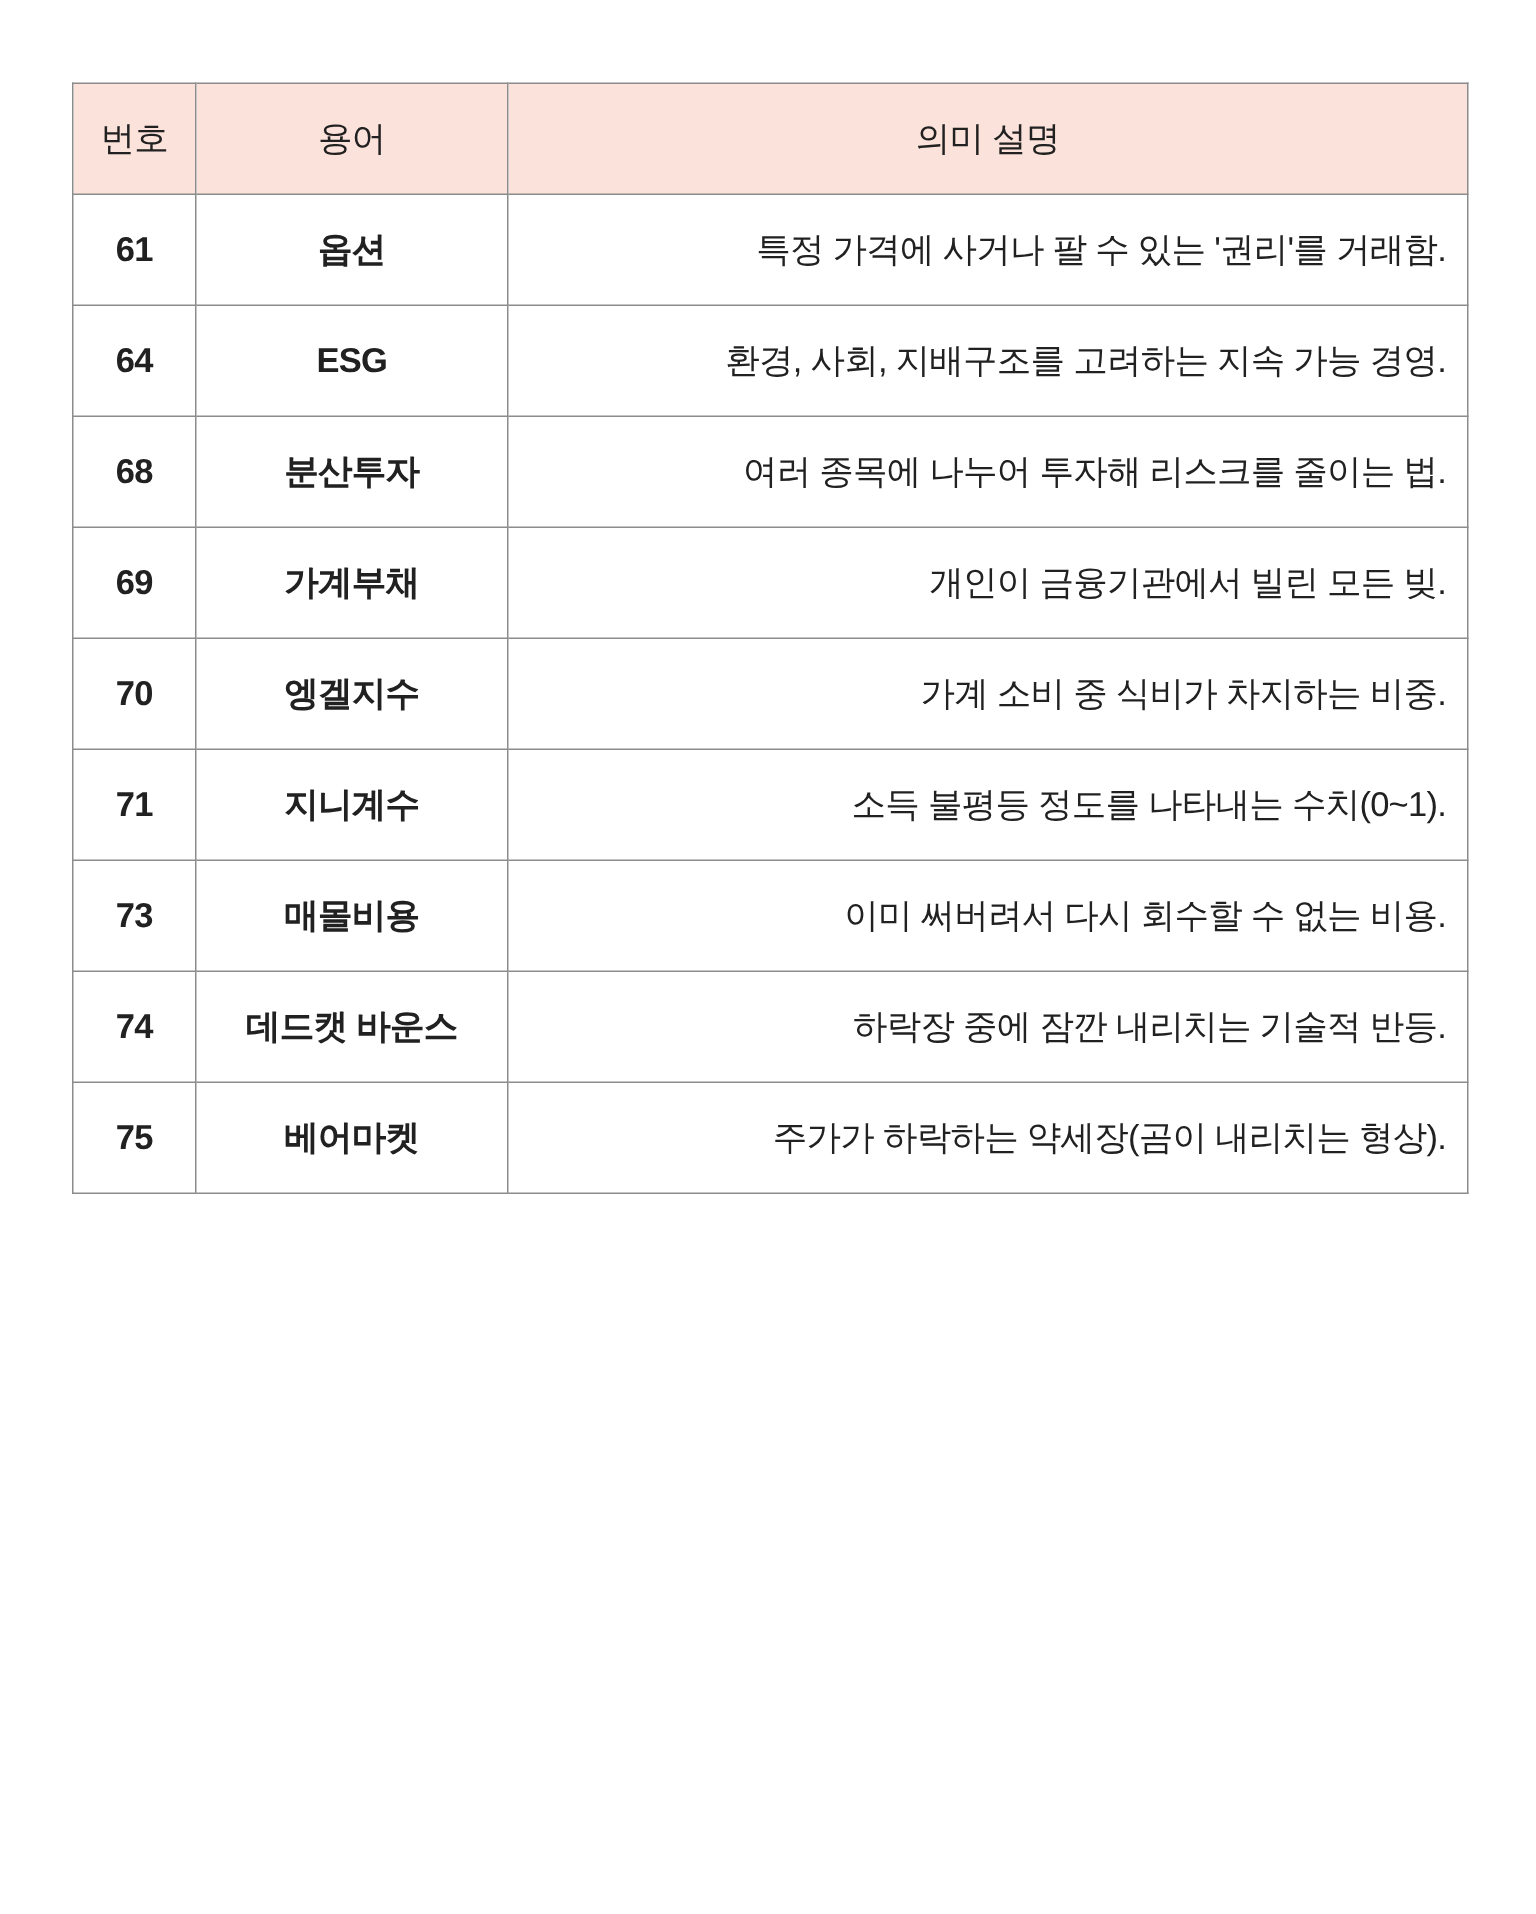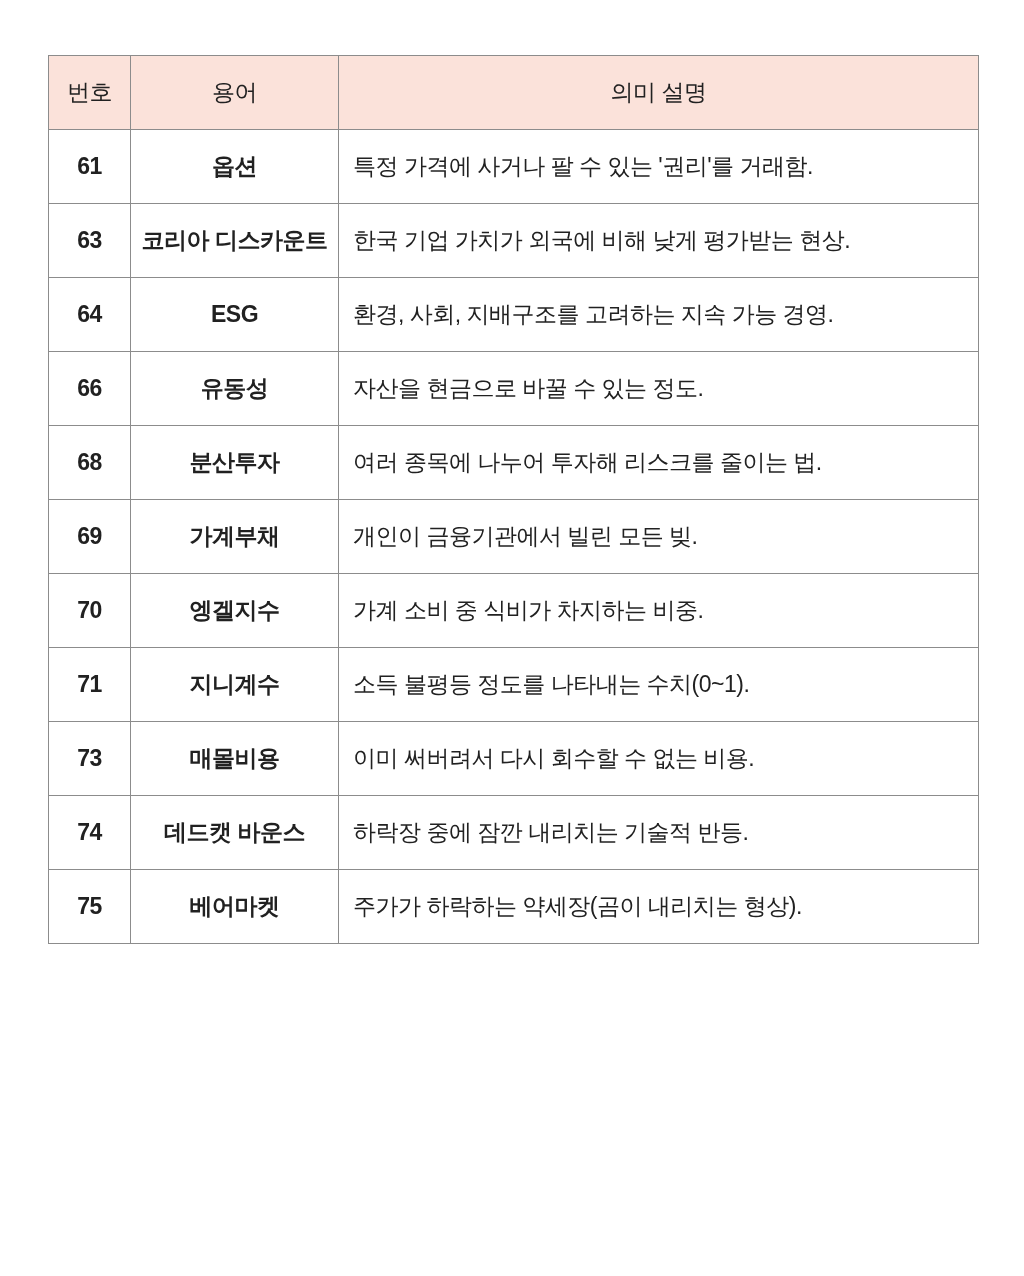"특정 가격에 사거나 팔 수" .cell-desc { text-align: left -> right }
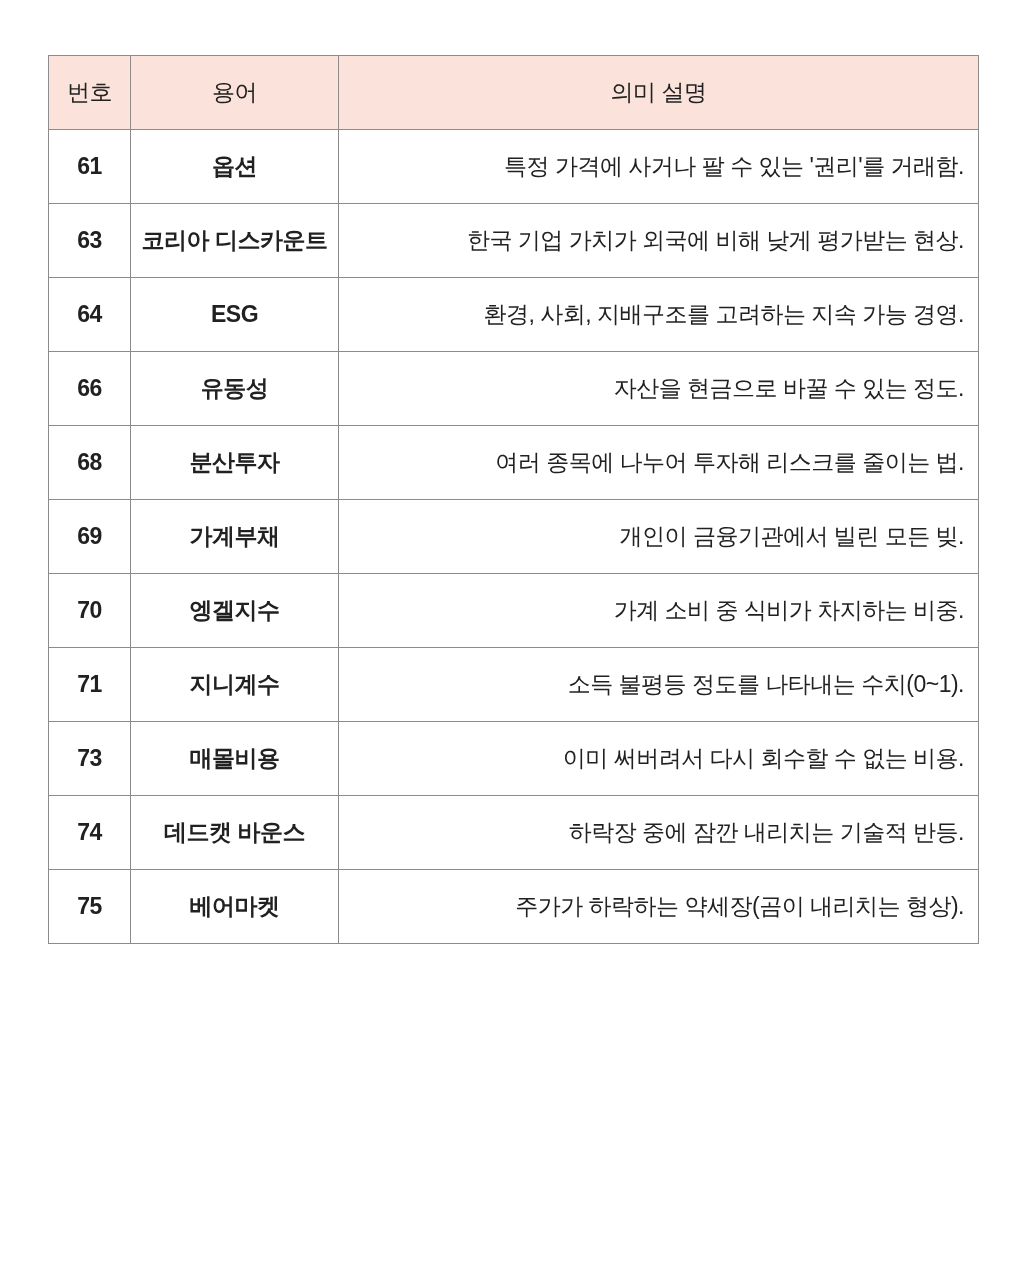"63" tr { html: <tr> <td>63</td> <td>코리아 디스카운트</td> <td>한국 기업 가치가 외국에 비해 낮게 평가받는 현상.</td> </tr> -> none }
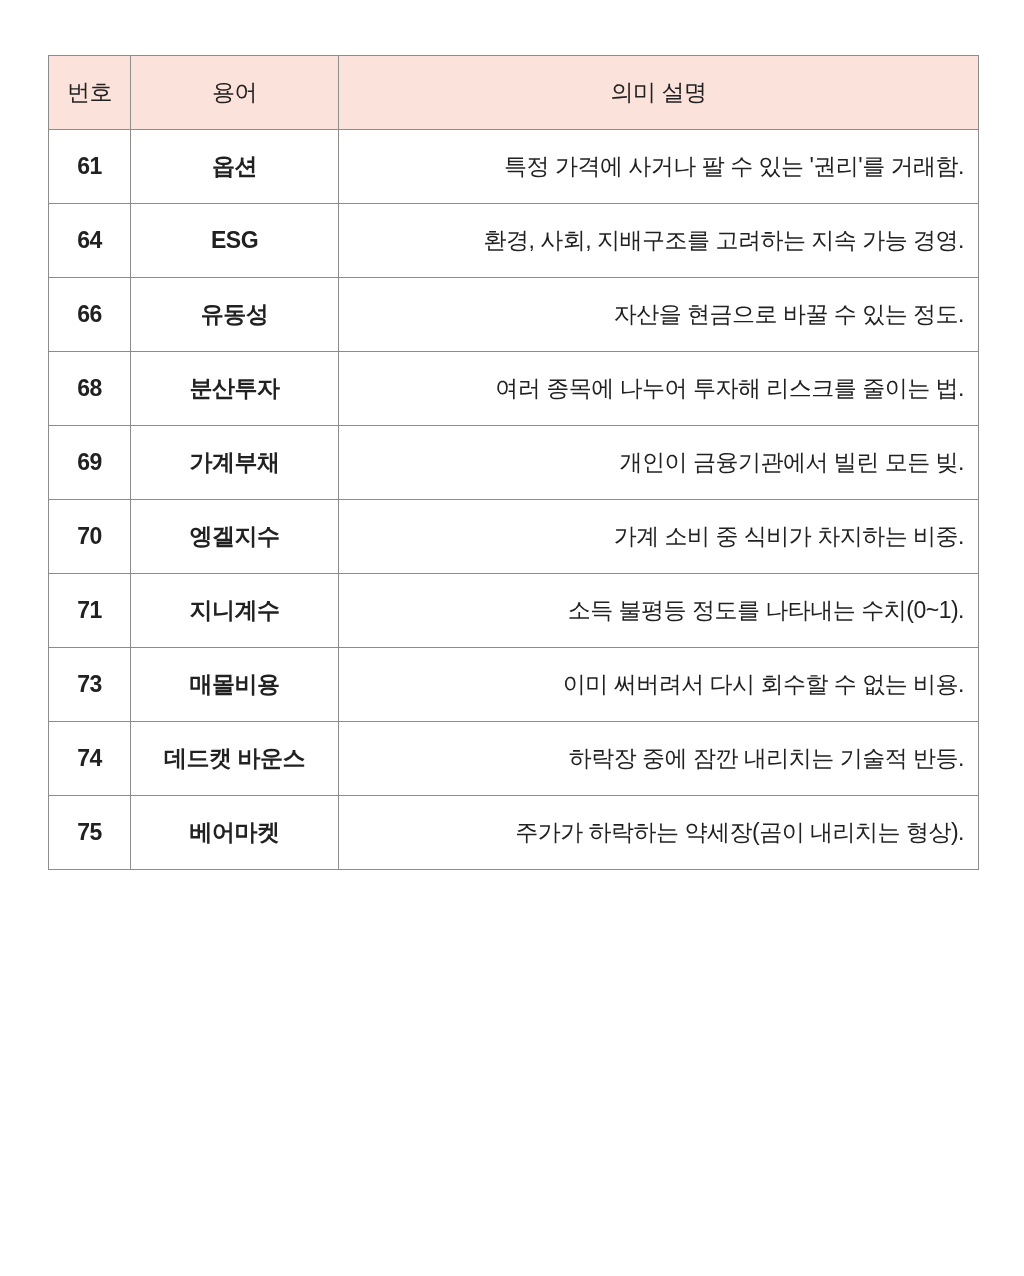"66" tr { html: <tr> <td>66</td> <td>유동성</td> <td>자산을 현금으로 바꿀 수 있는 정도.</td> </tr> -> none }
